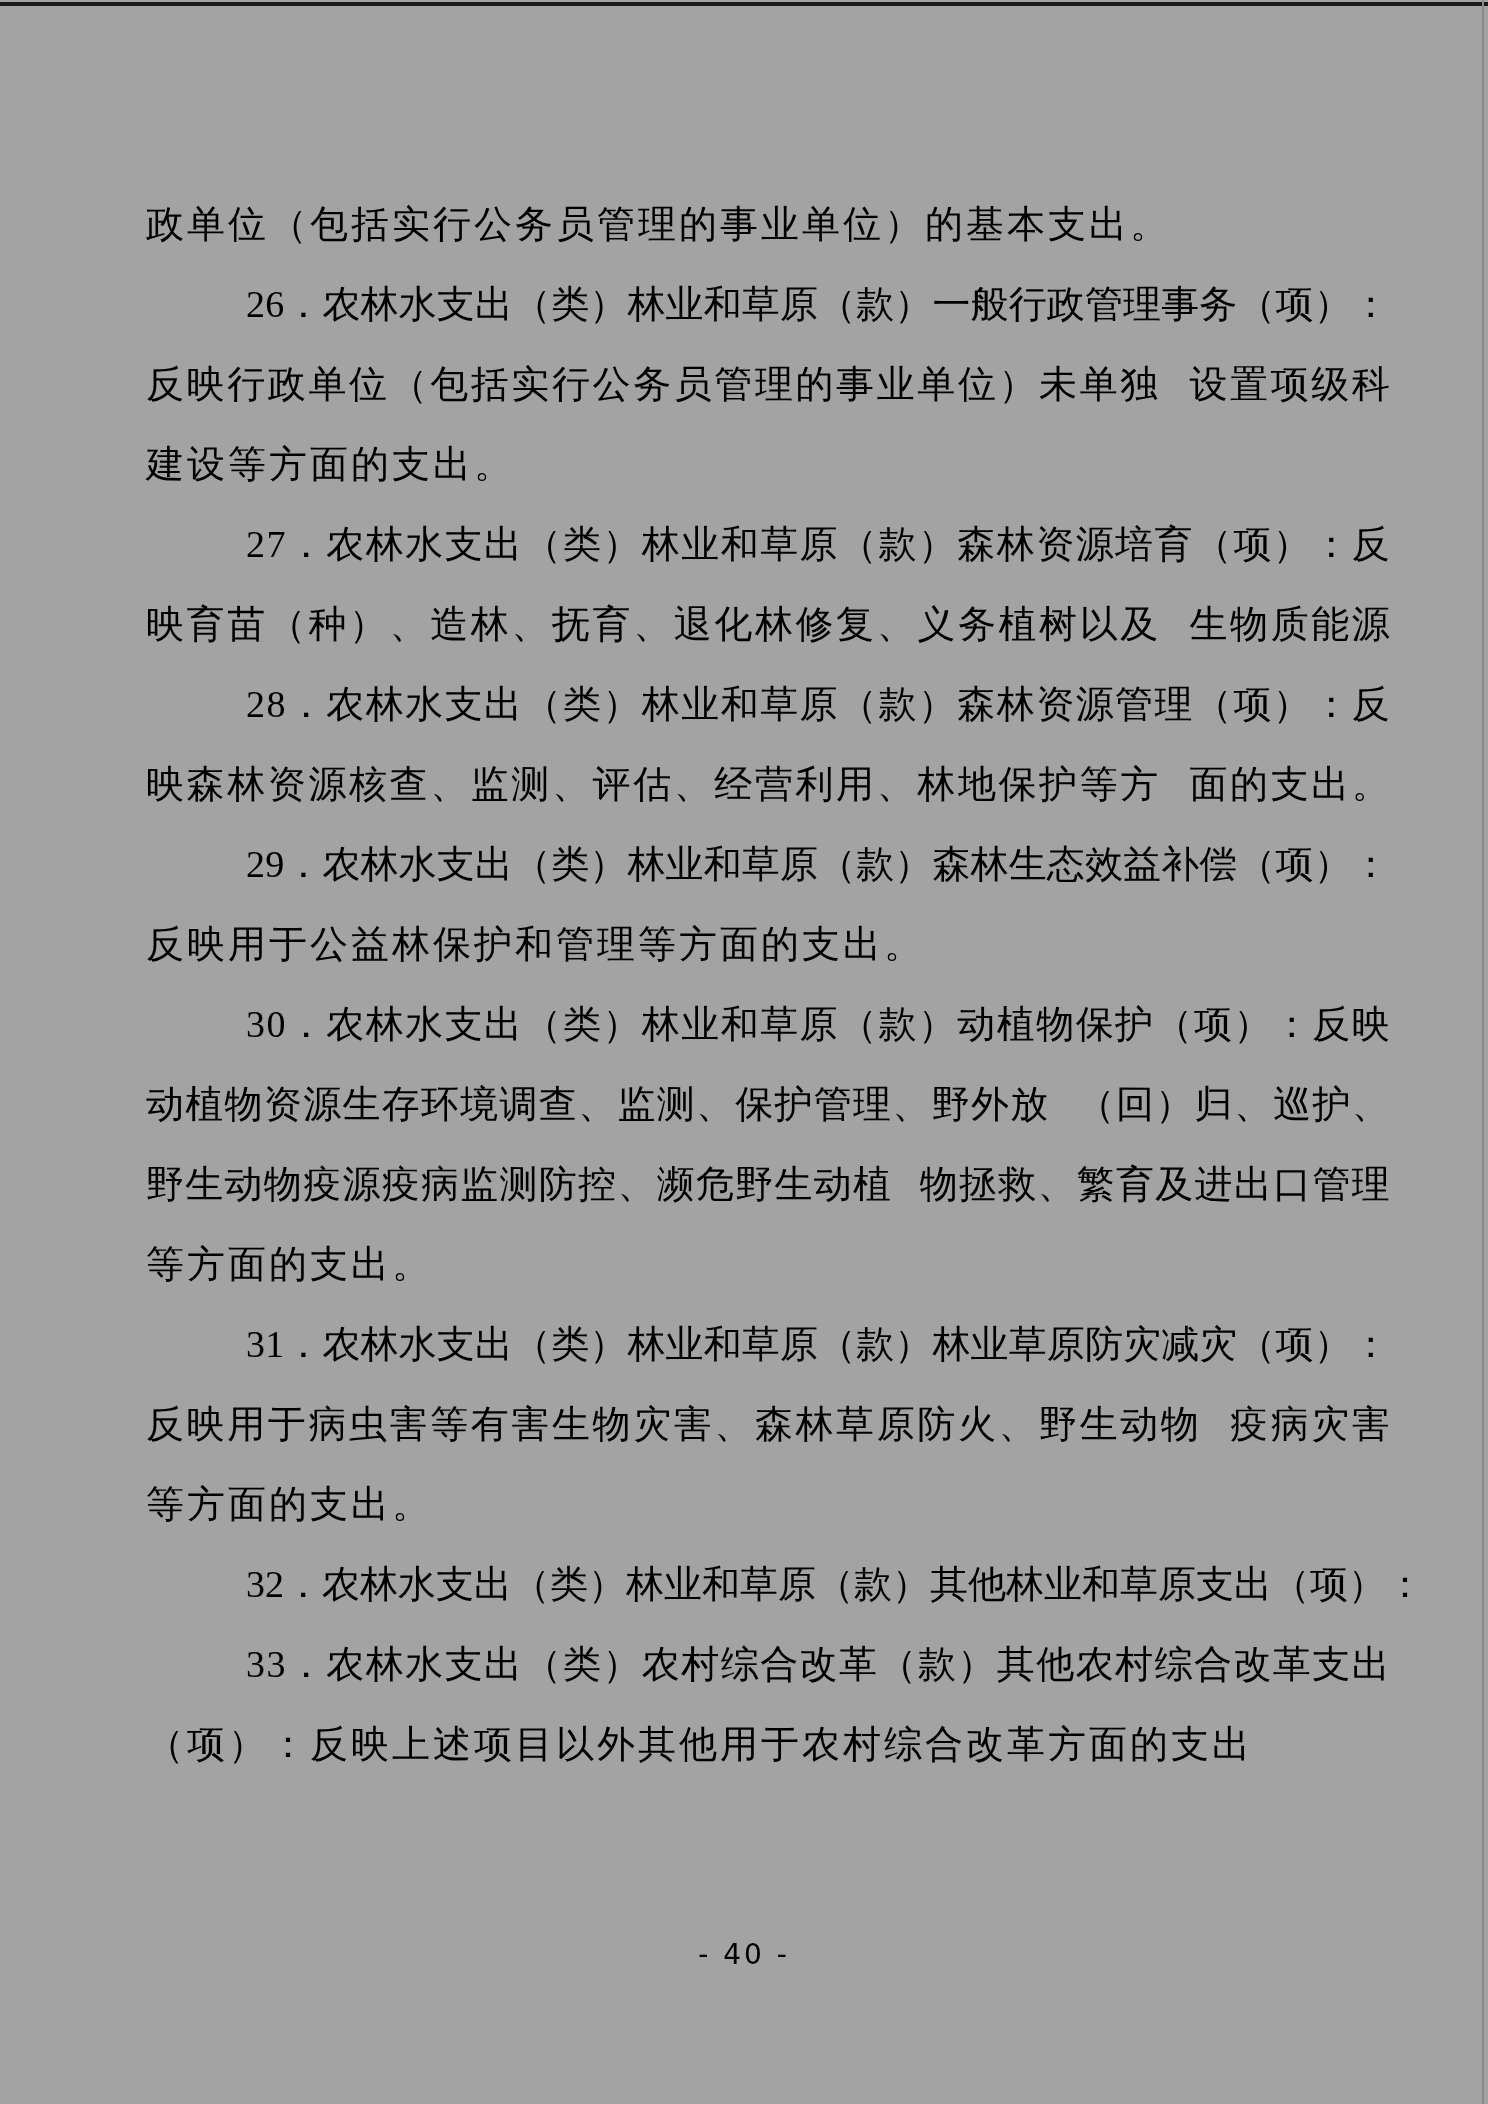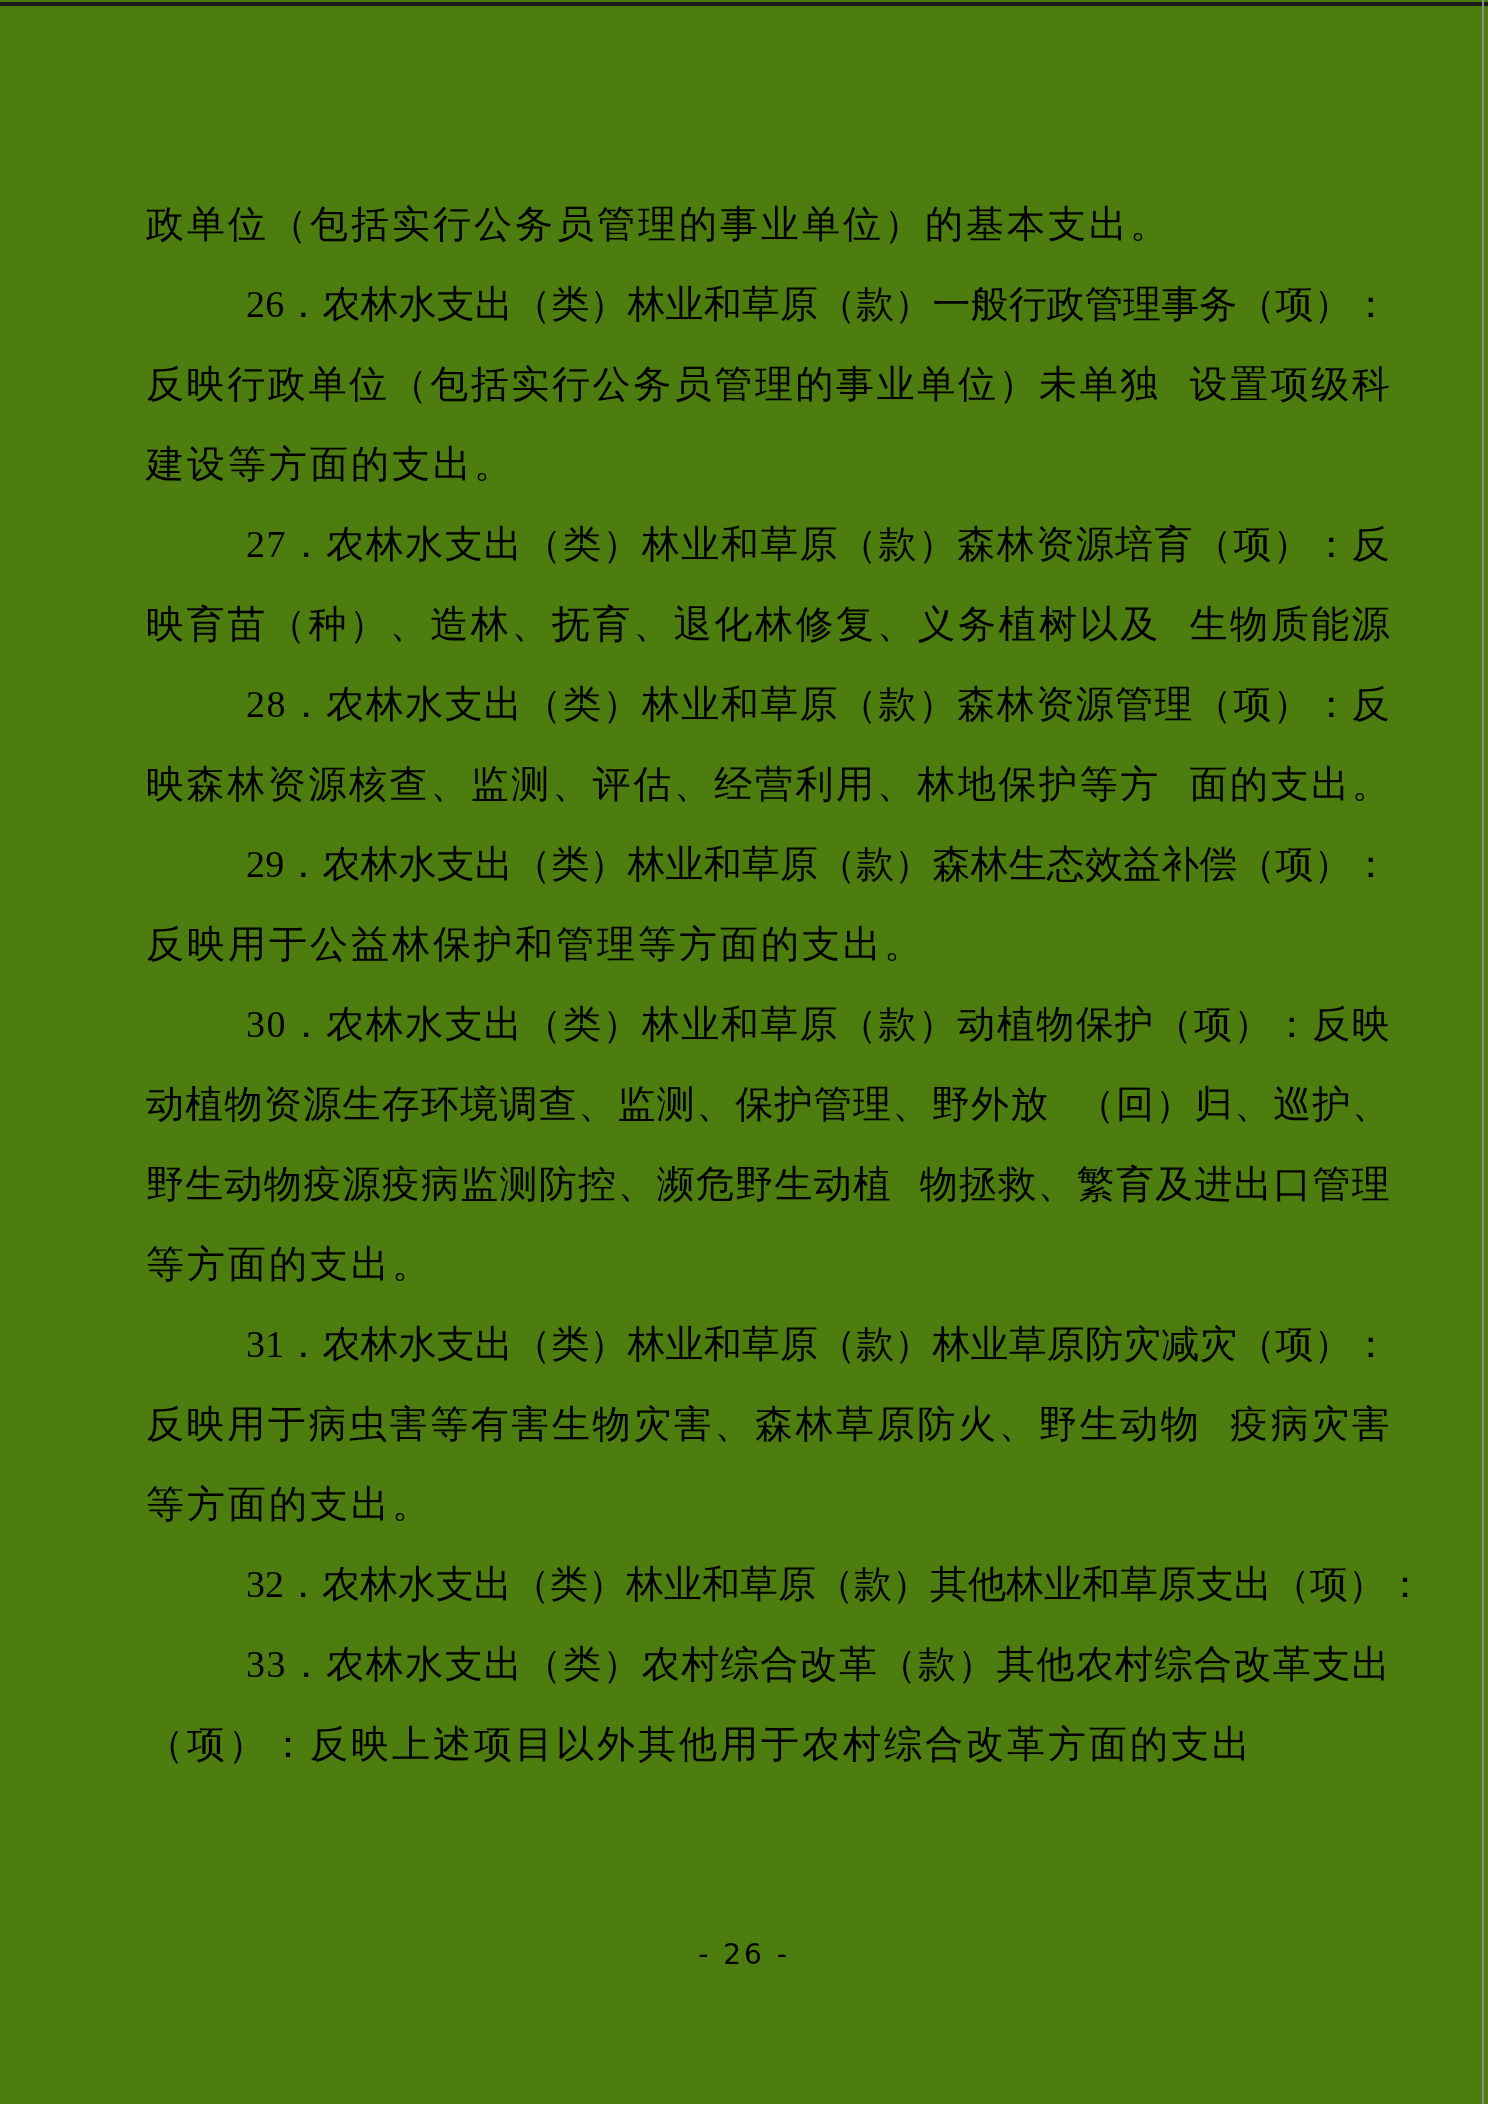"政单位（包括实行公务员管理的事业单位）的基本支出。" .page { background: #4d7c0f -> #a3a3a3 }
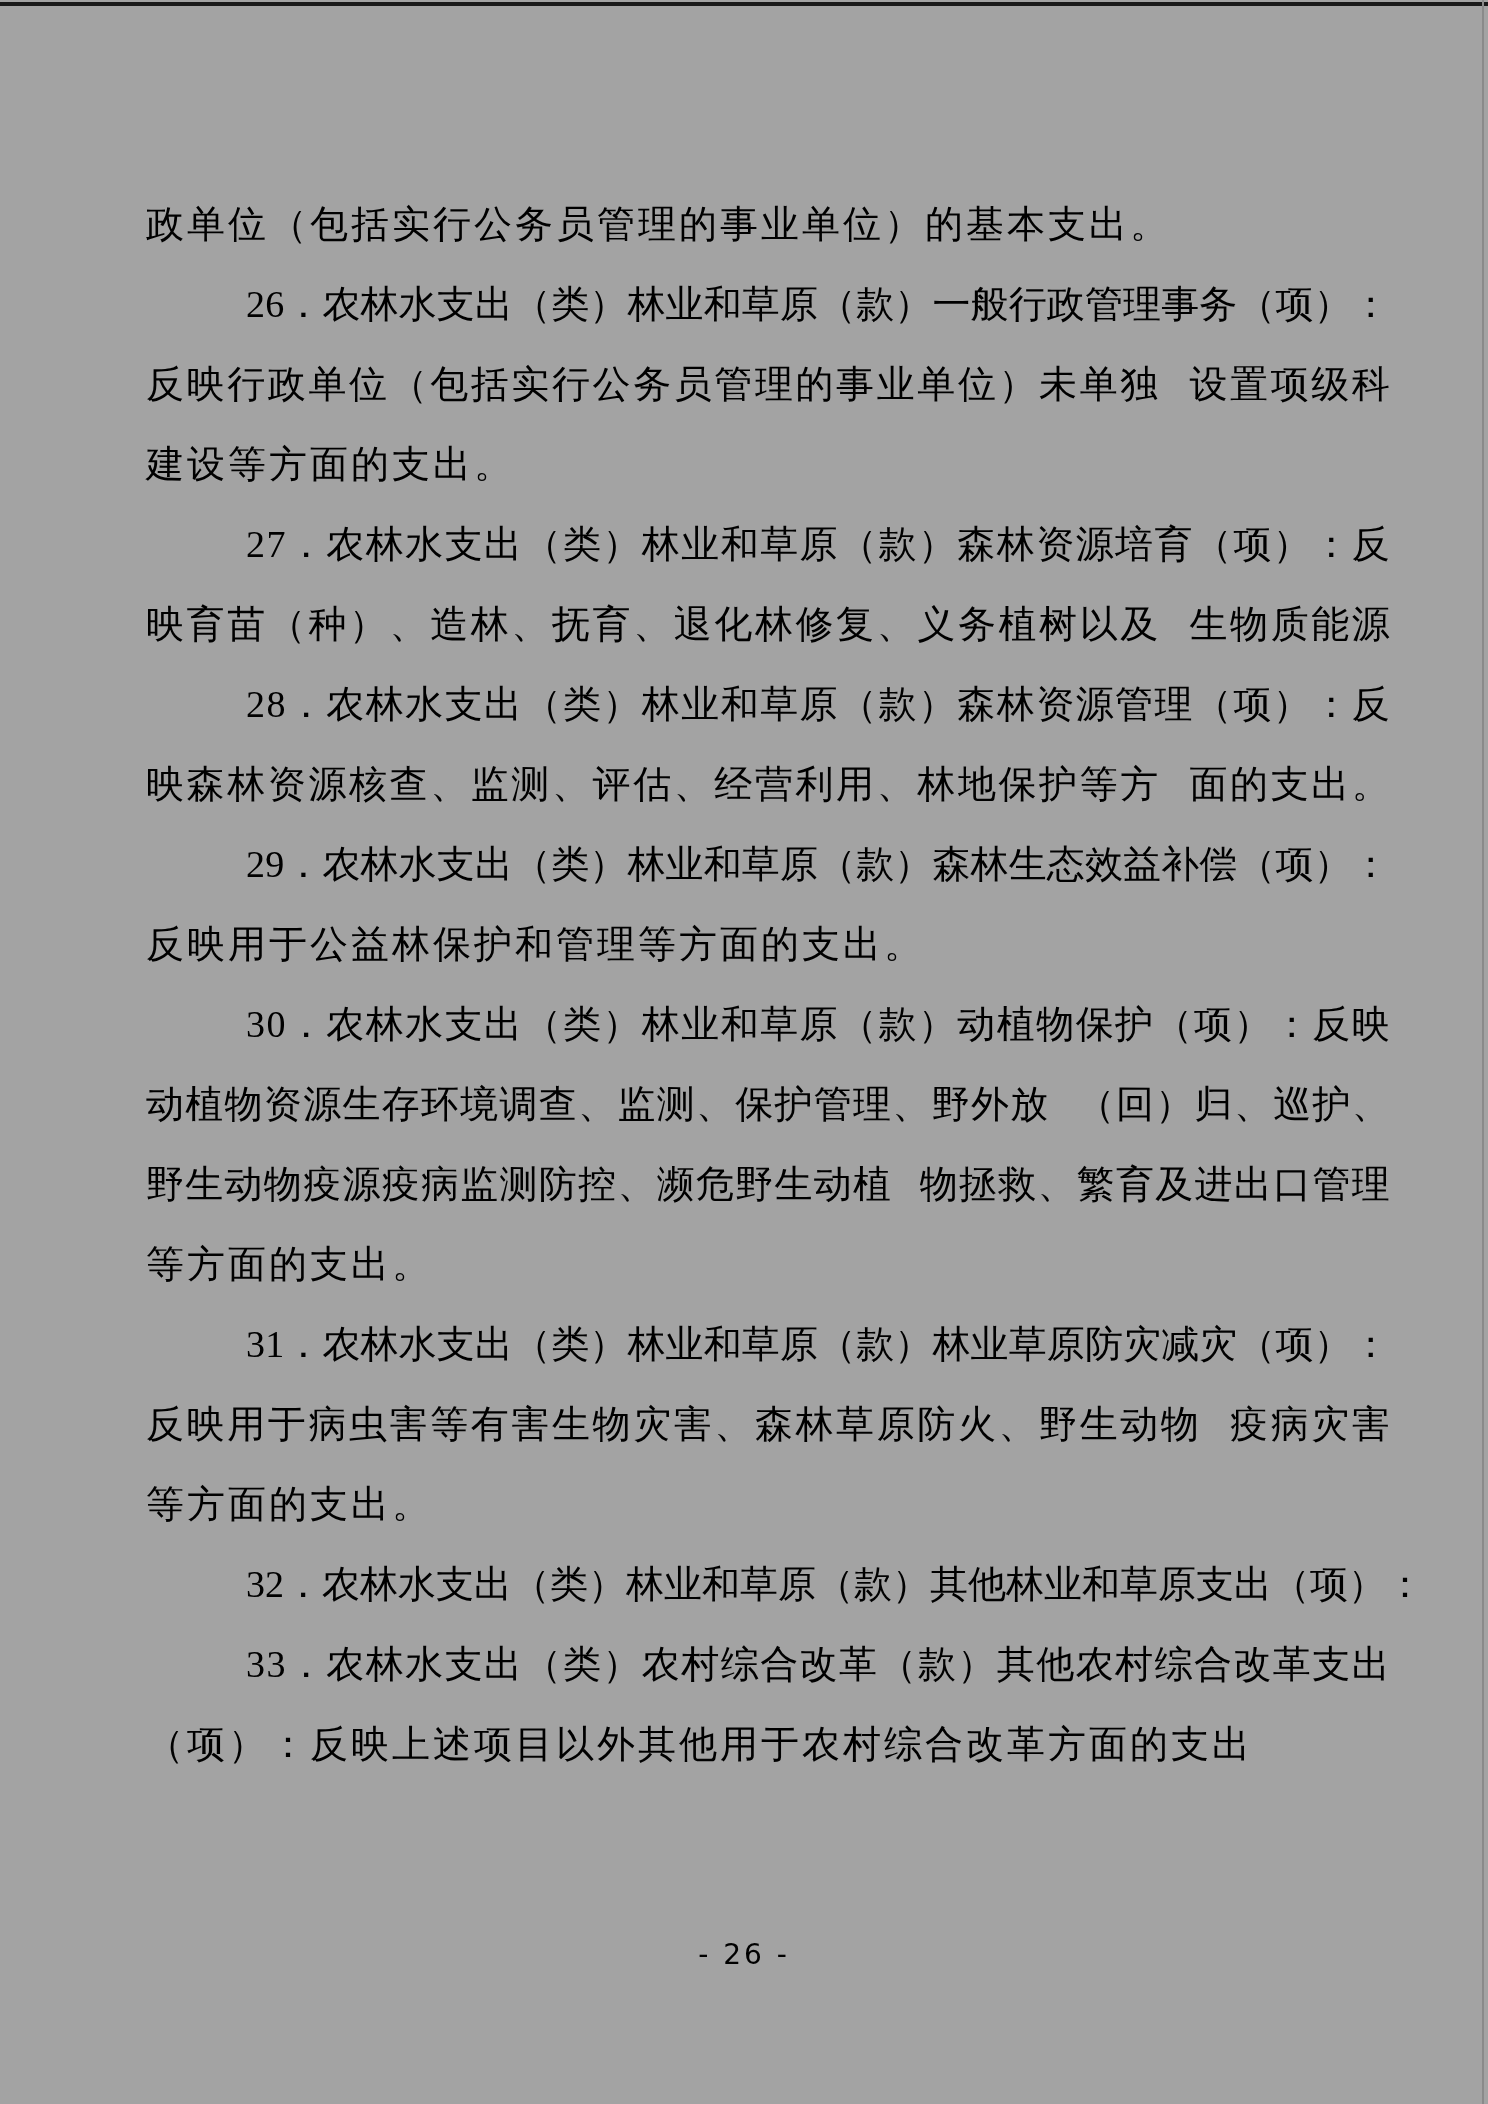"- 26 -" div.page-number { text: 26 -> 40 }
